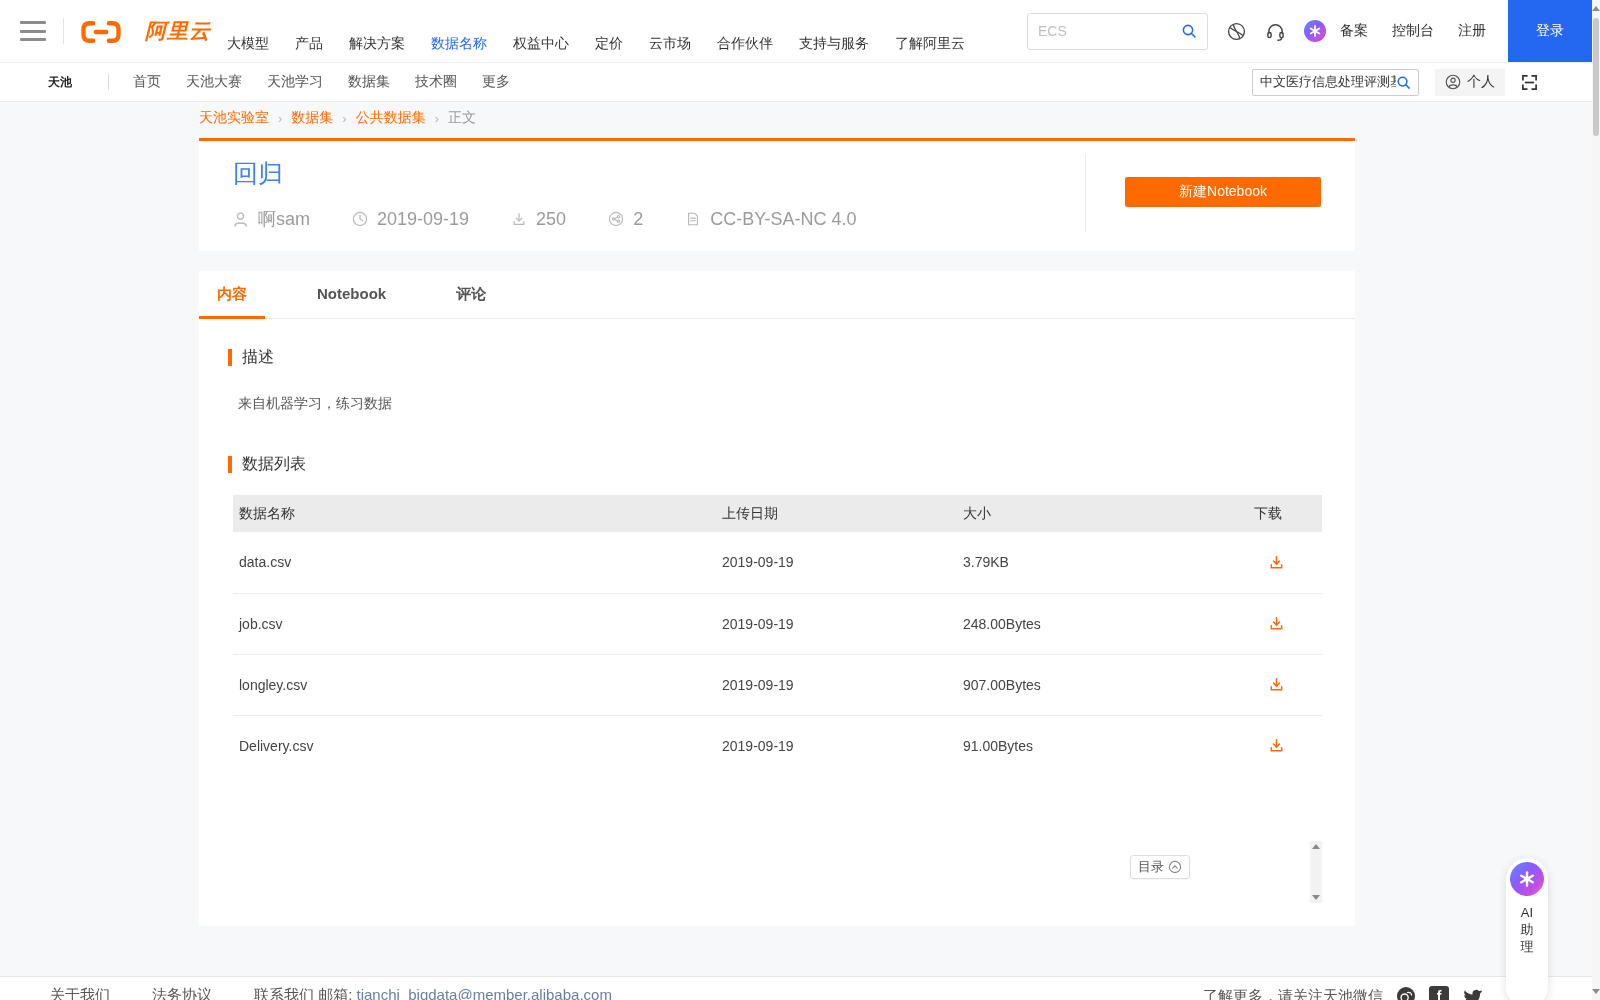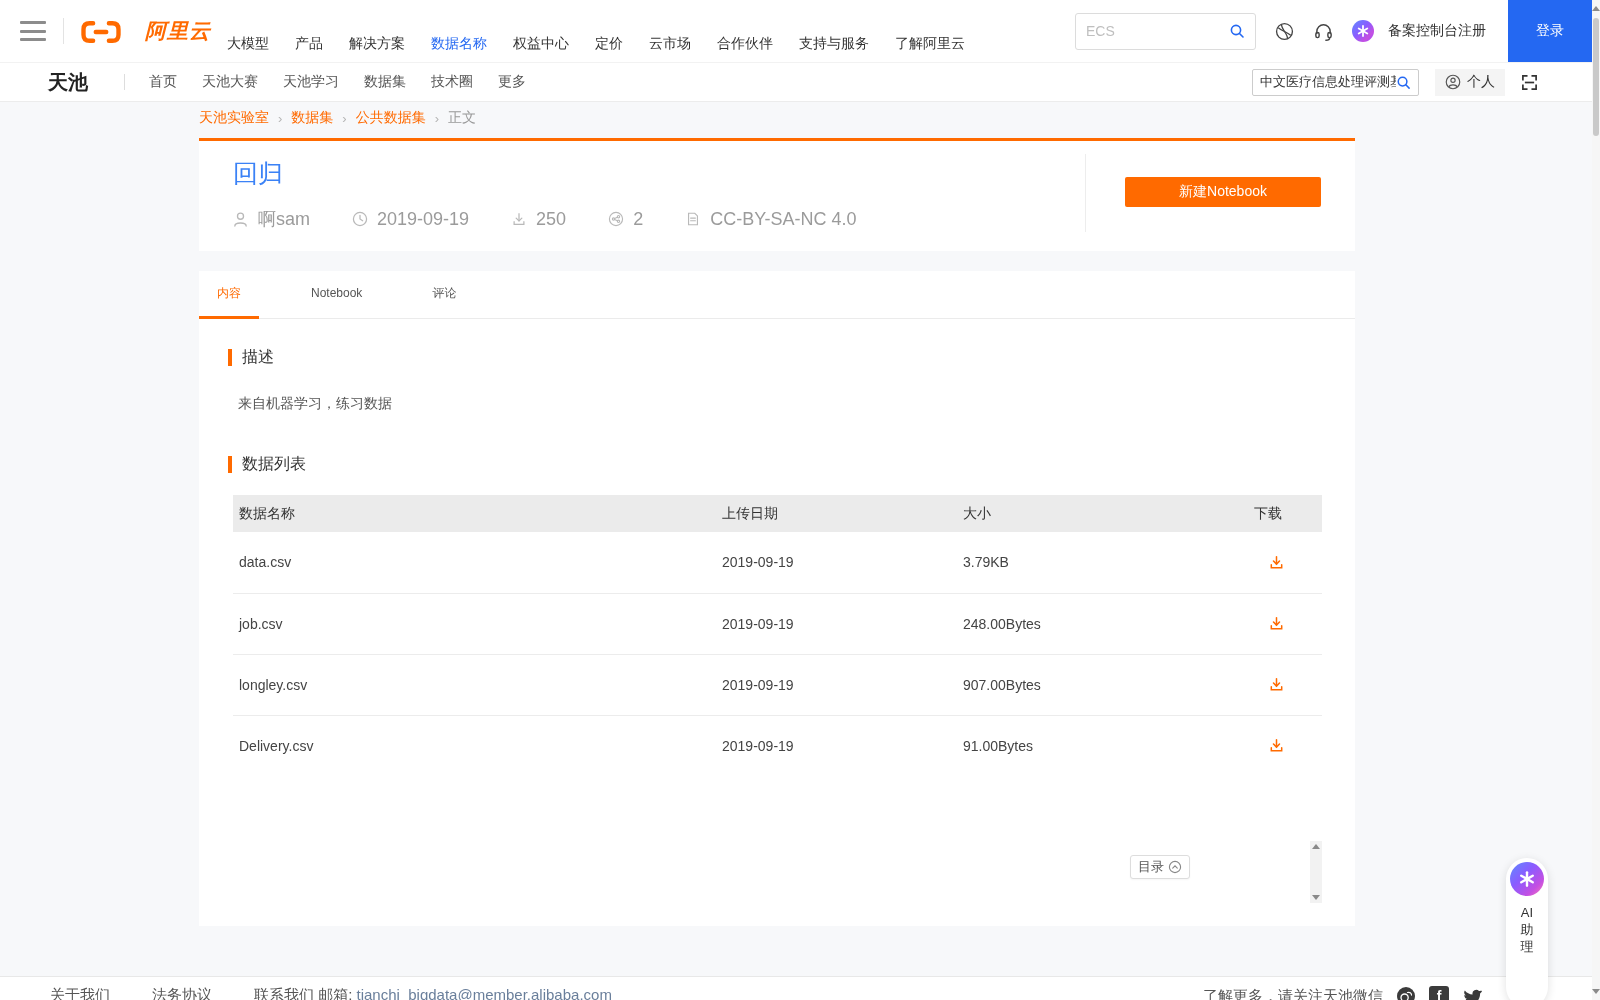"备案" .tn-links { gap: none -> 24px }
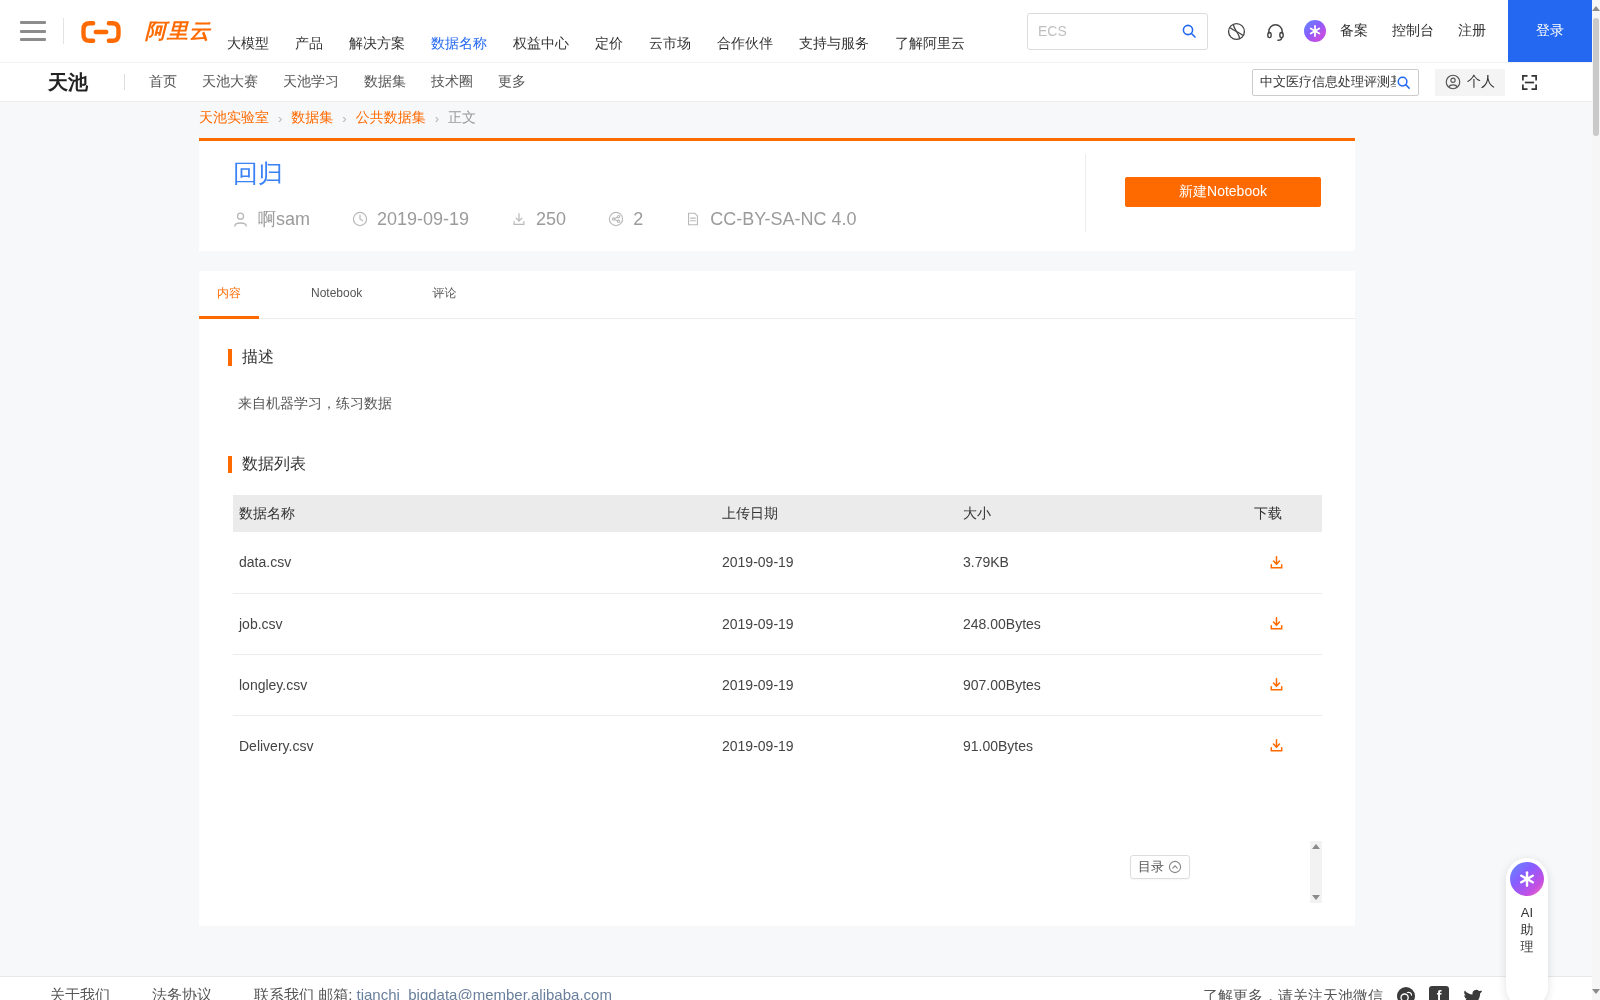"天池" .brand { font-size: 20px -> 12px }
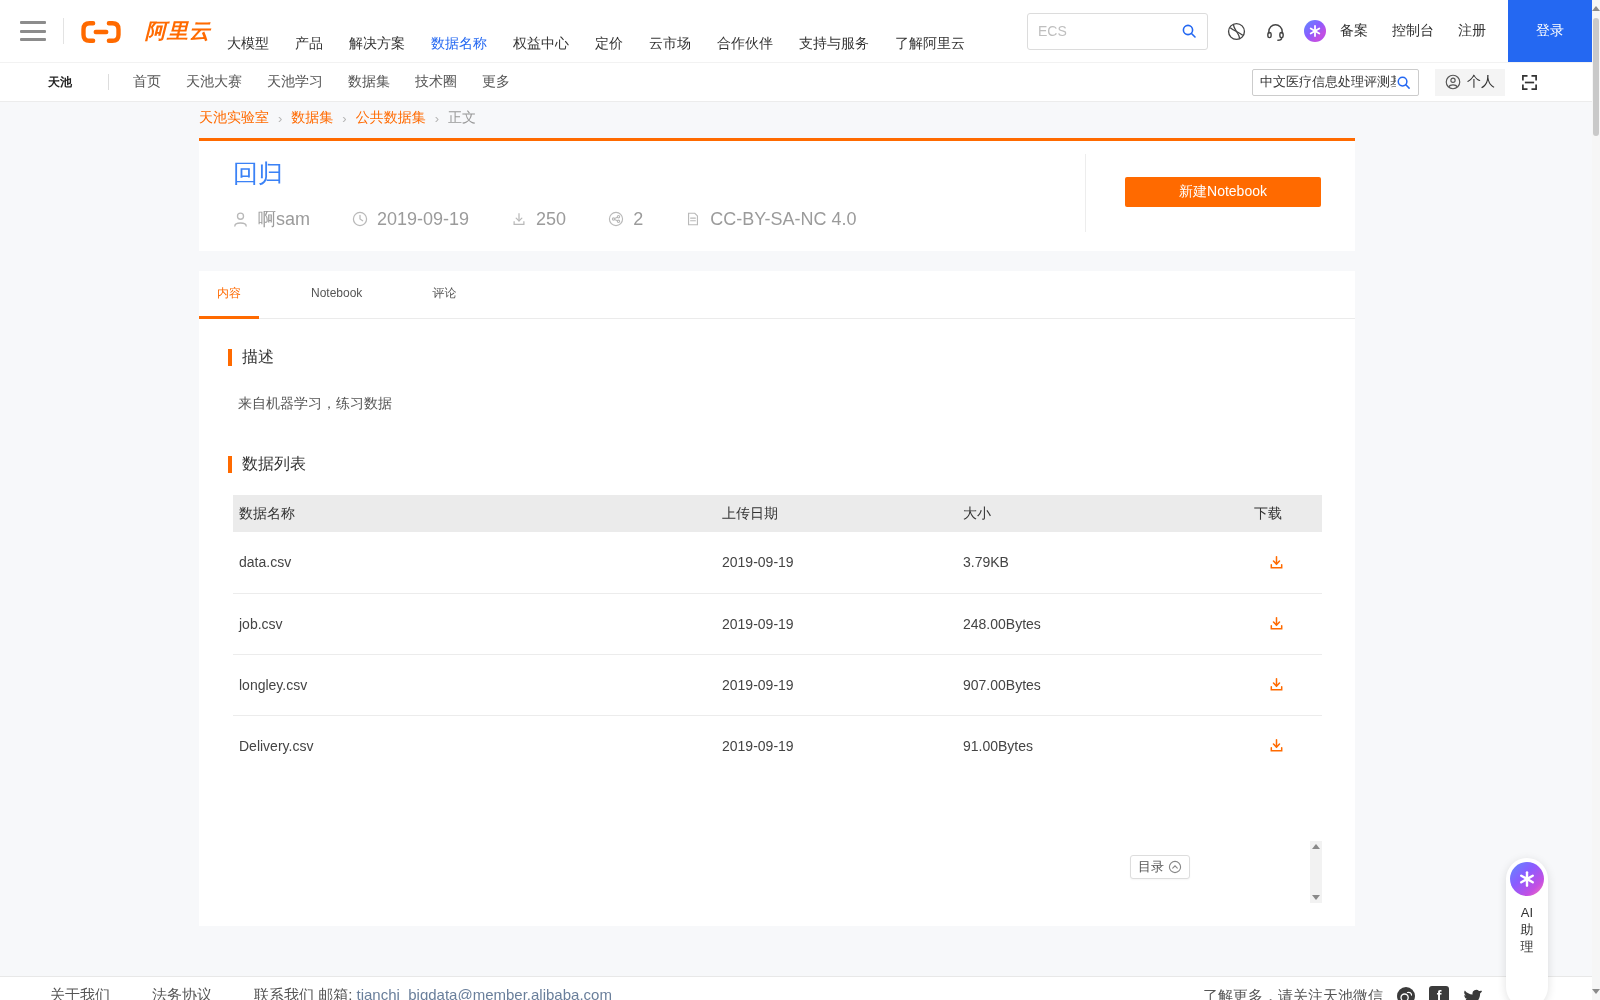"内容" .tab { font-size: 12px -> 15px; font-weight: none -> bold }
